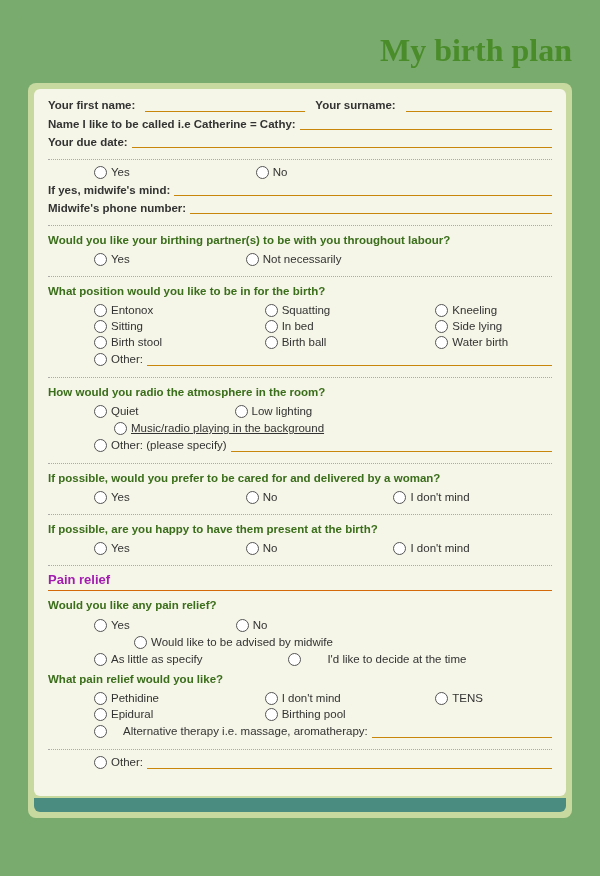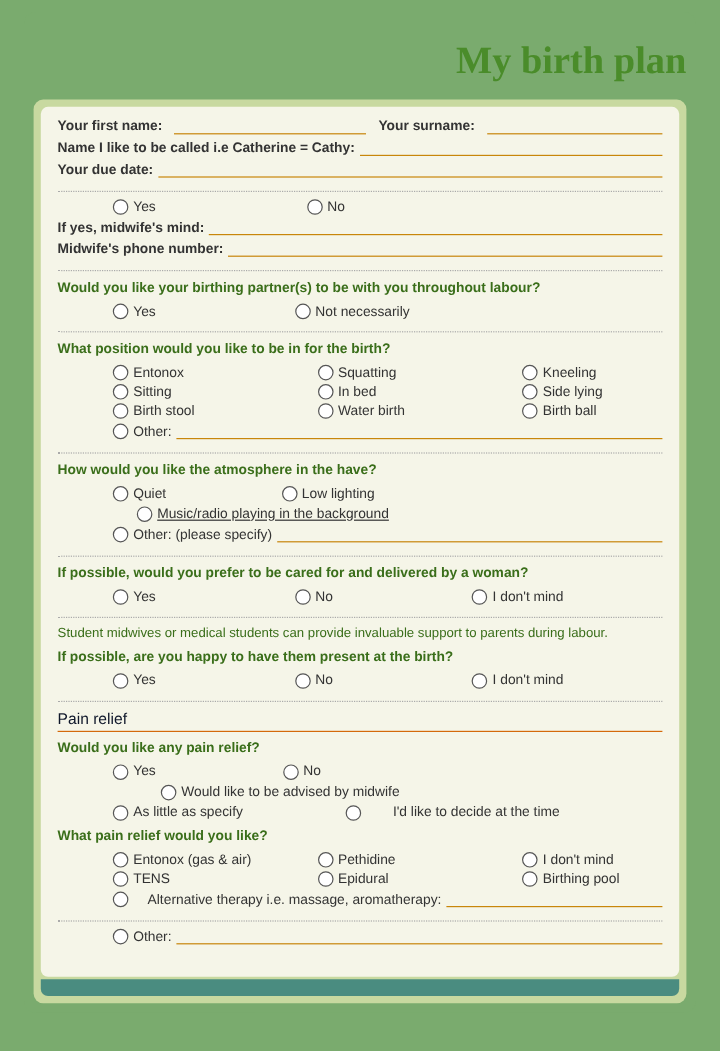"Yes" .radio-item { align-items: center -> flex-start }
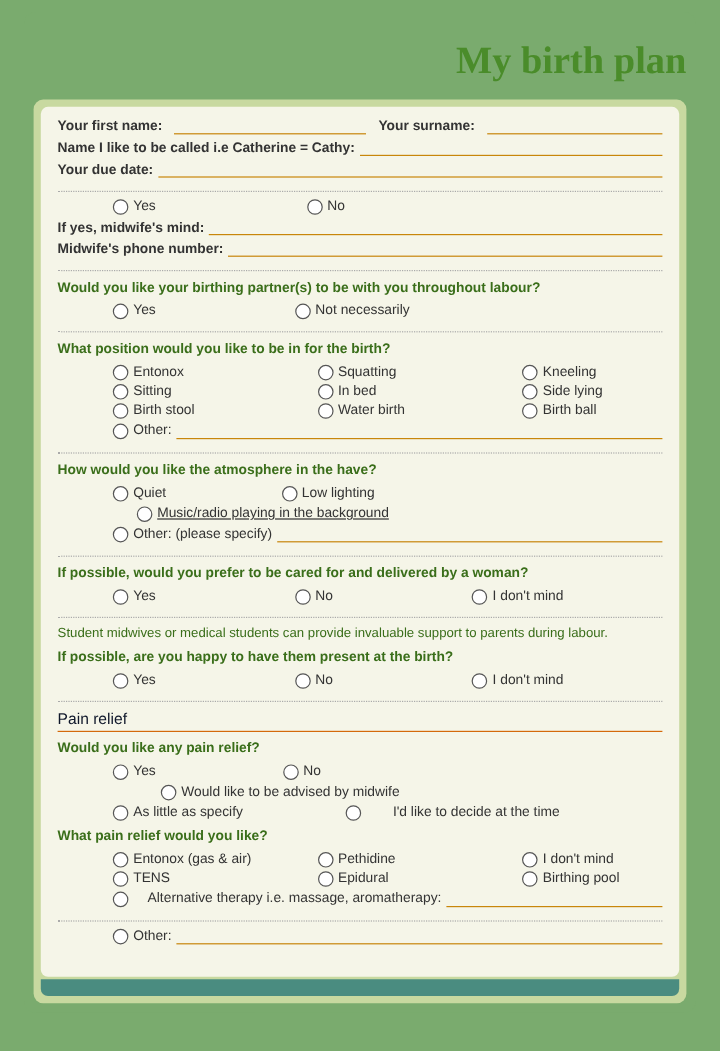"Water birth" label.radio-item { order: before "Birth ball" -> after "Birth ball" }
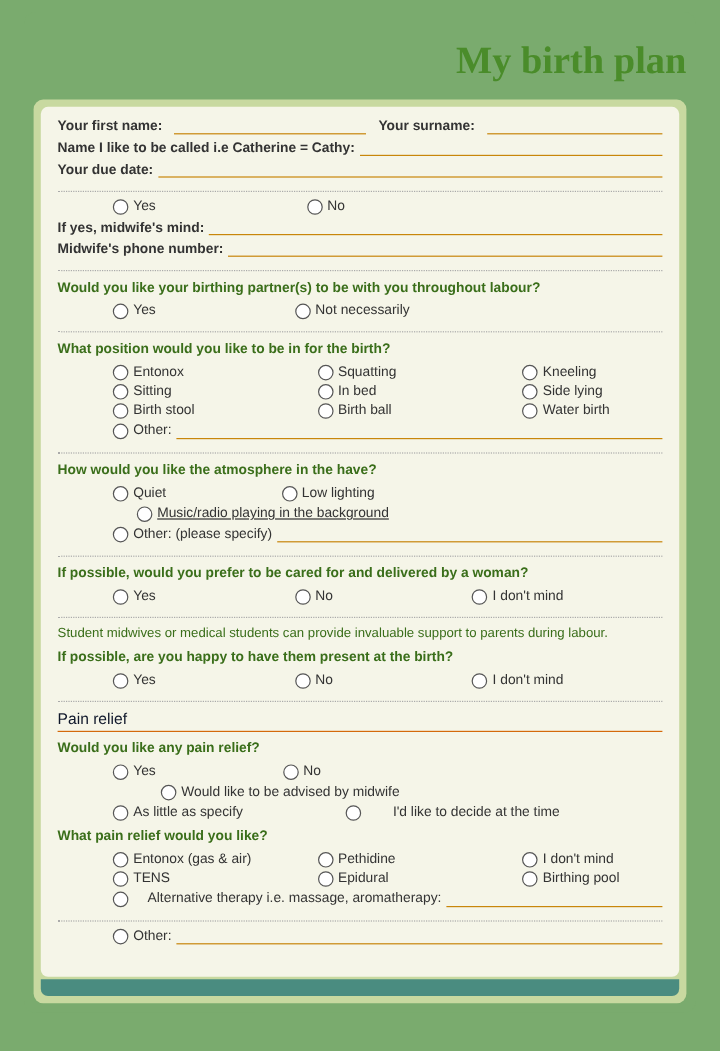"How would you like the" div.question-text { text: like the atmosphere in the have -> radio the atmosphere in the room }
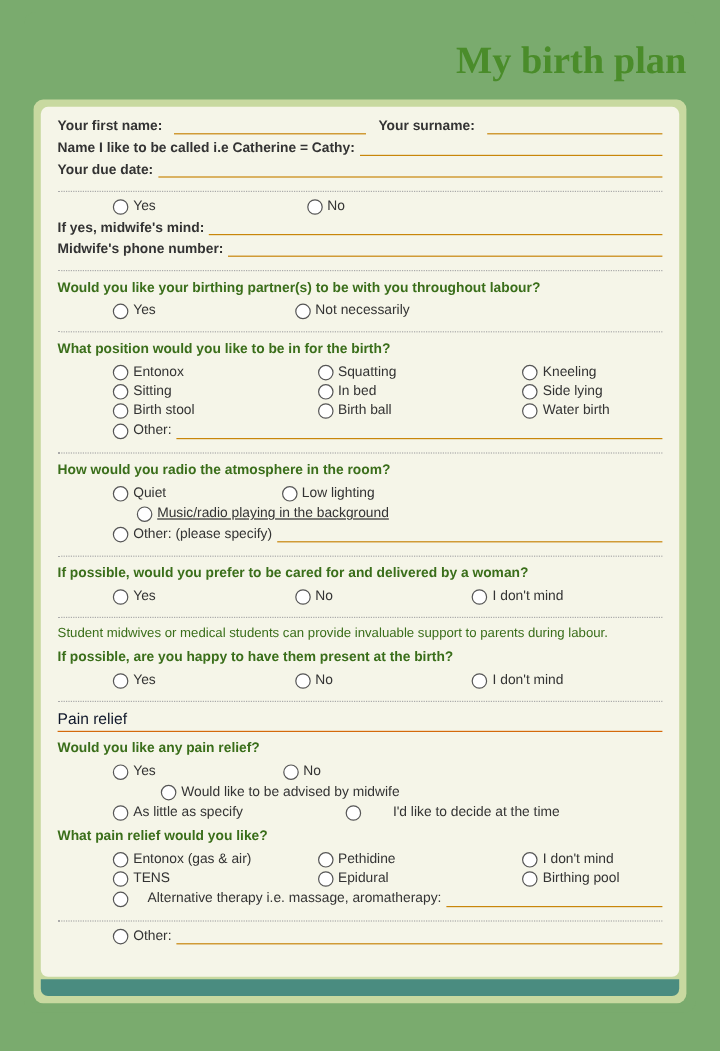"Student midwives or medical students" div.note-text { html: <div>Student midwives or medical students can provide invaluable support to parents during labour.</div> -> none }
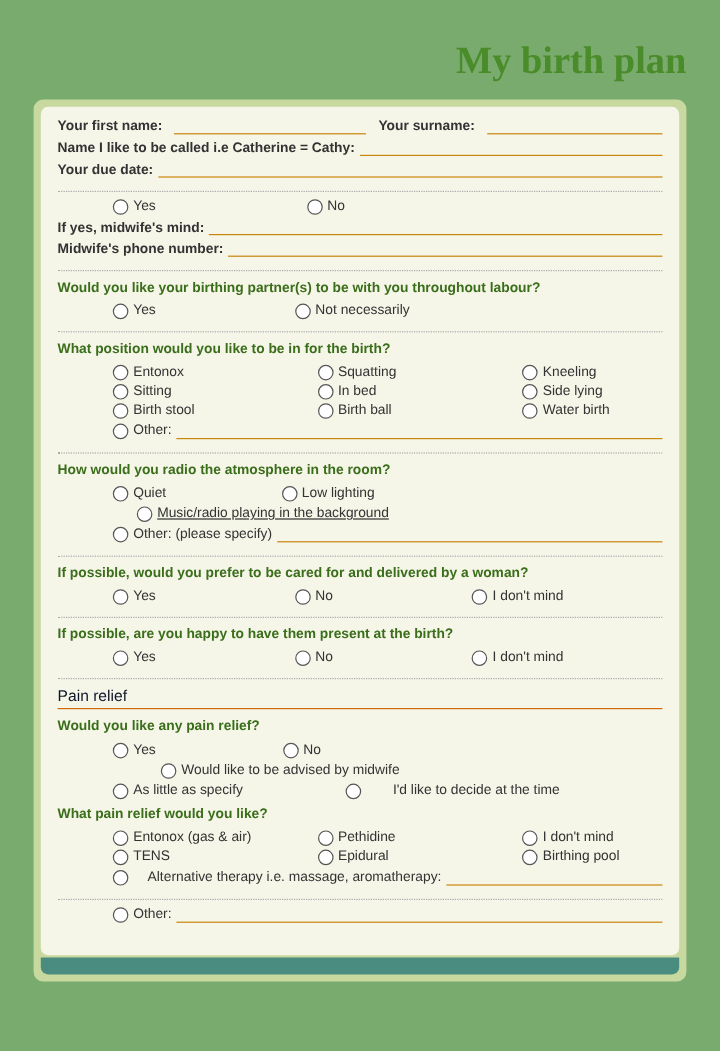"Pain relief" .pain-relief-title { color: #0f172a -> #a21caf; font-weight: normal -> bold }
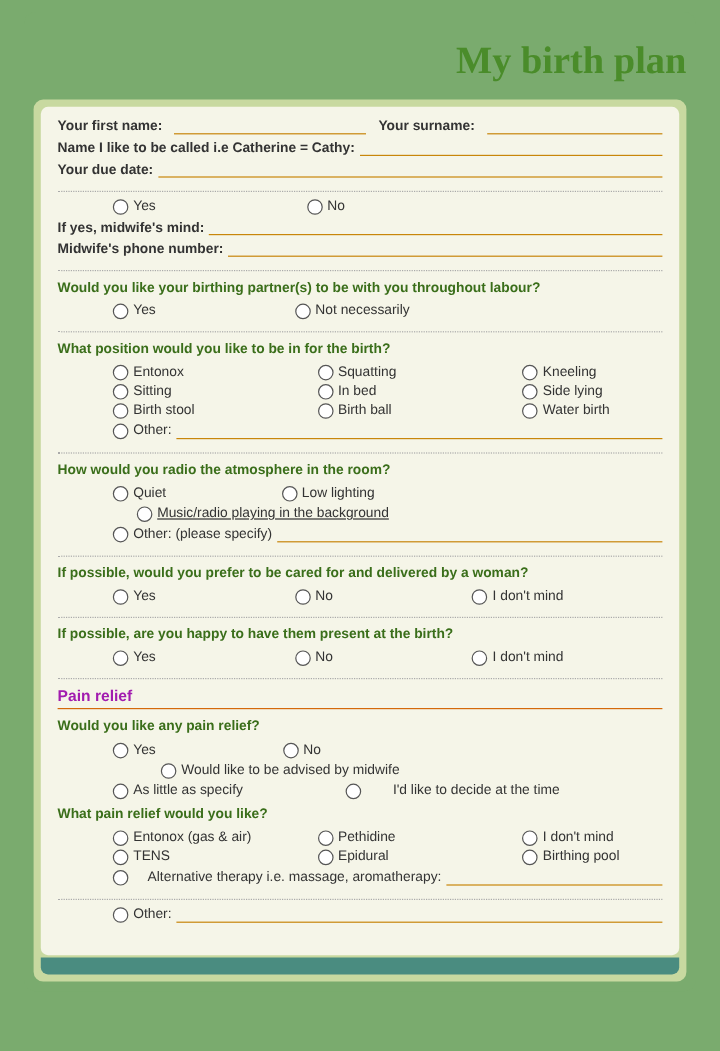"Entonox (gas & air)" label.radio-item { html: <label> <span></span> <span>Entonox (gas &amp; air)</span> </label> -> none }
